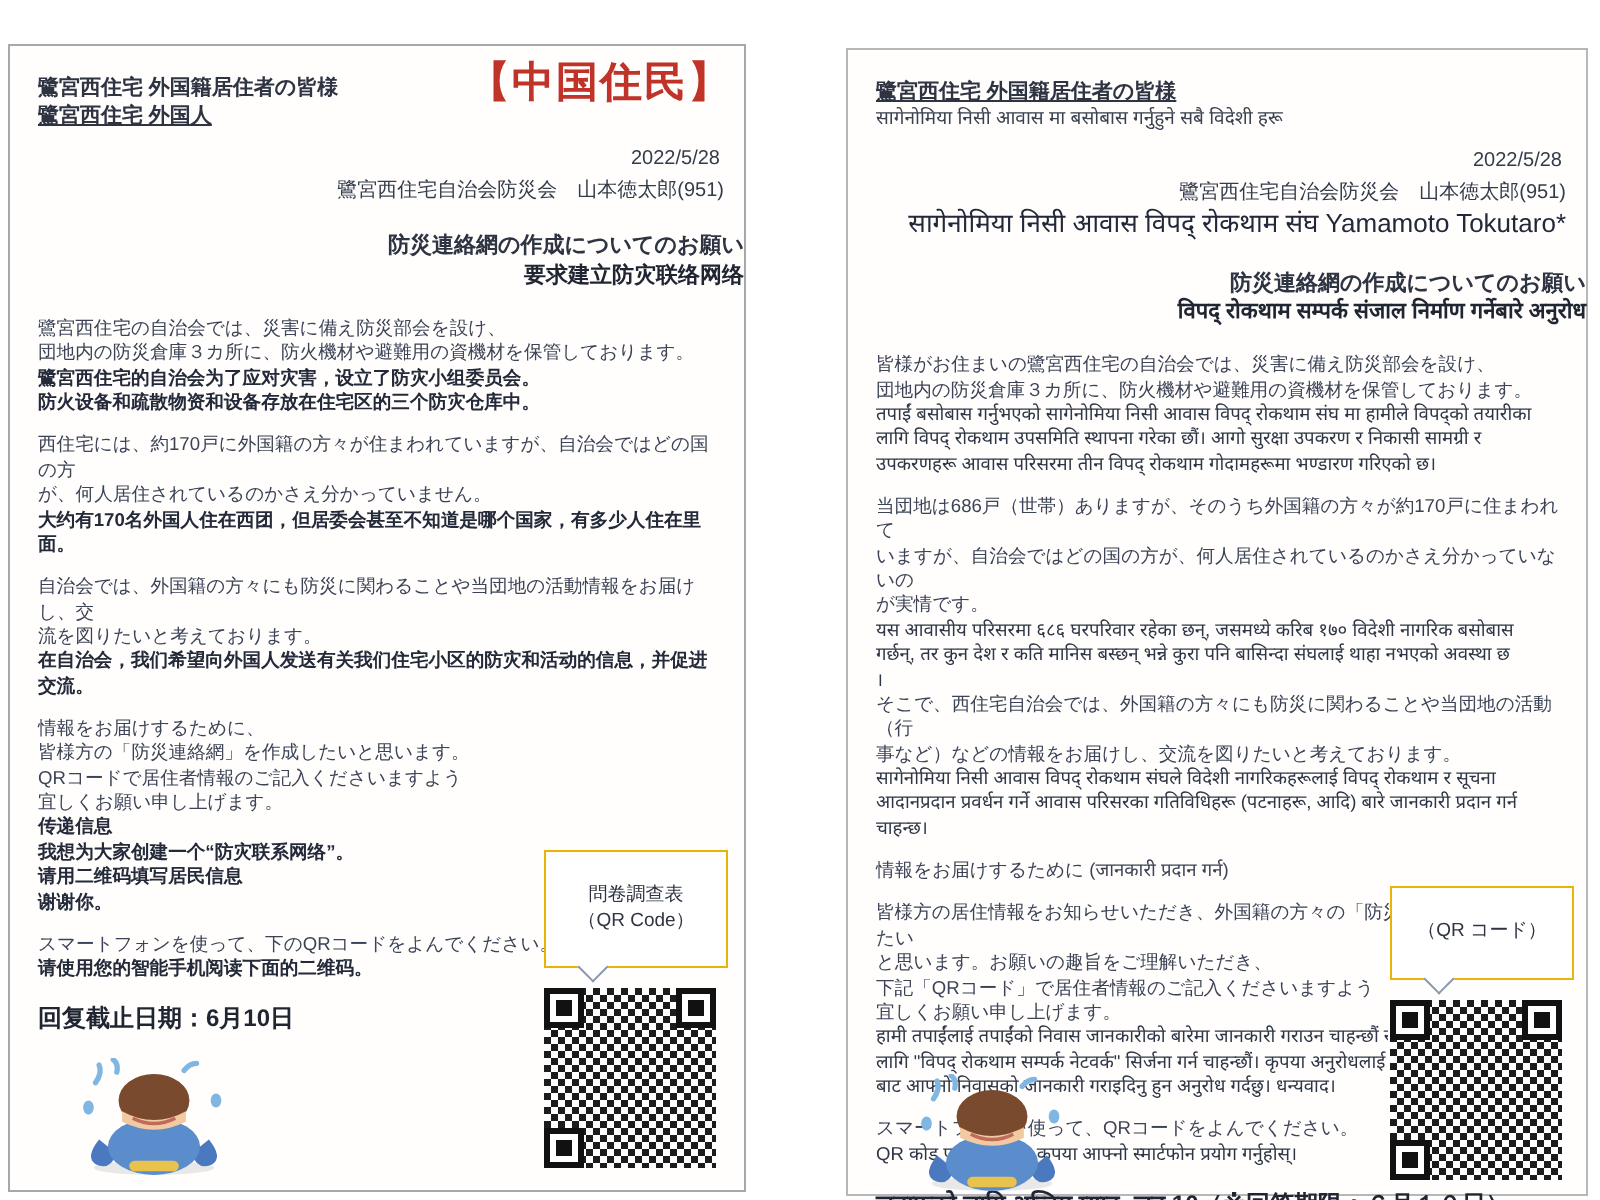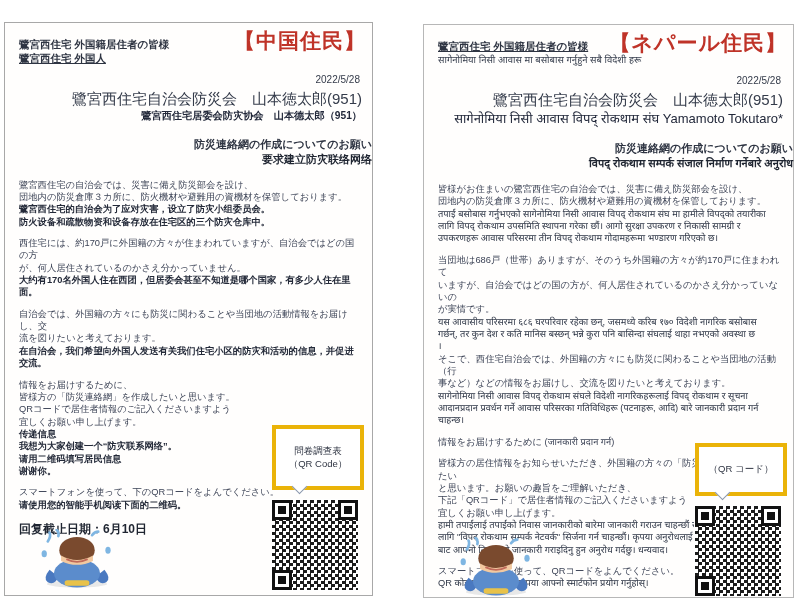"【ネパール住民】" div.tag { html: <div>【ネパール住民】</div> -> none }
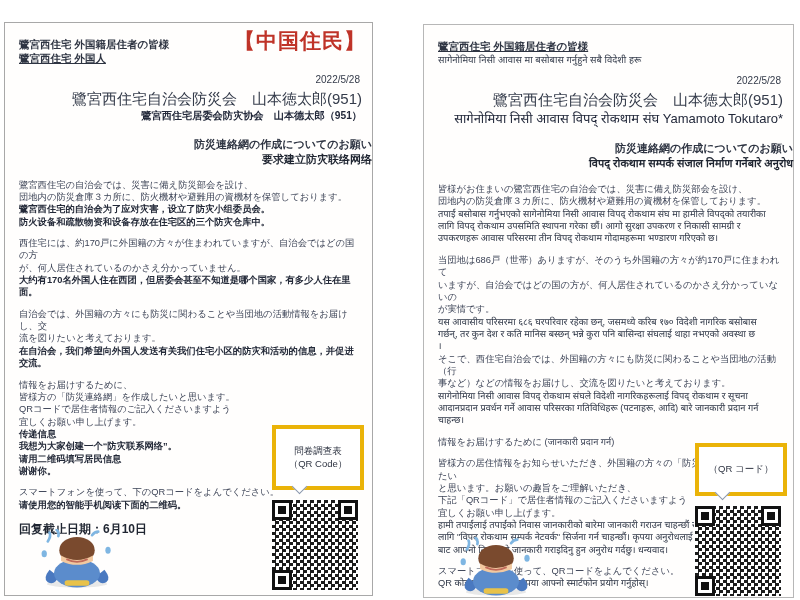"鷺宮西住宅自治会防災会 山本徳太郎(951)" .org1 { font-size: 15px -> 10px }
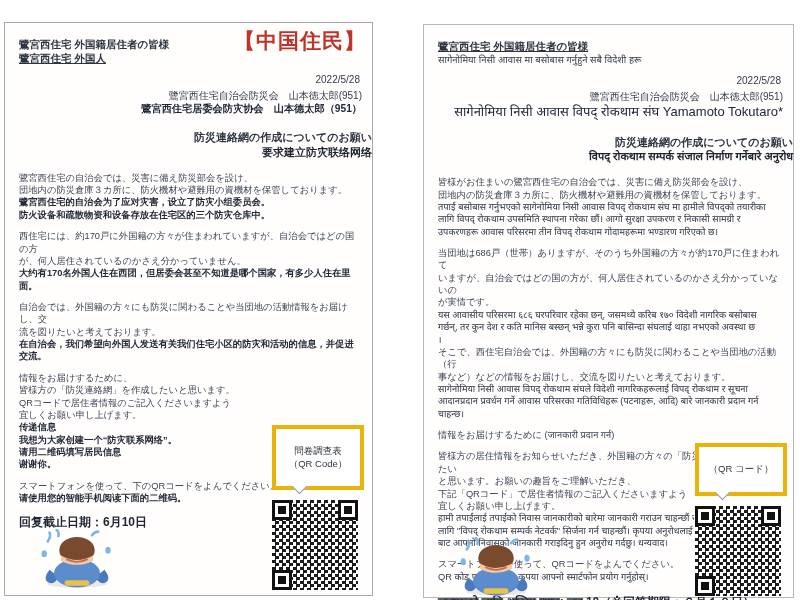"鷺宮西住宅居委会防灾协会 山本德太郎（951）" div.org2 { html: <div>鷺宮西住宅居委会防灾协会 山本德太郎（951）</div> -> none }
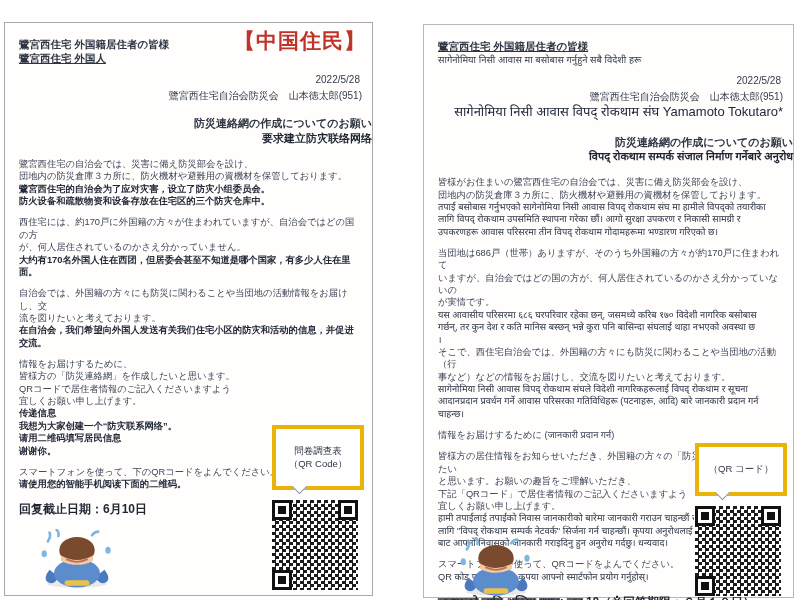"問卷調查表" .bubble { border: 4px solid #eab308 -> 1px solid #eab308 }
